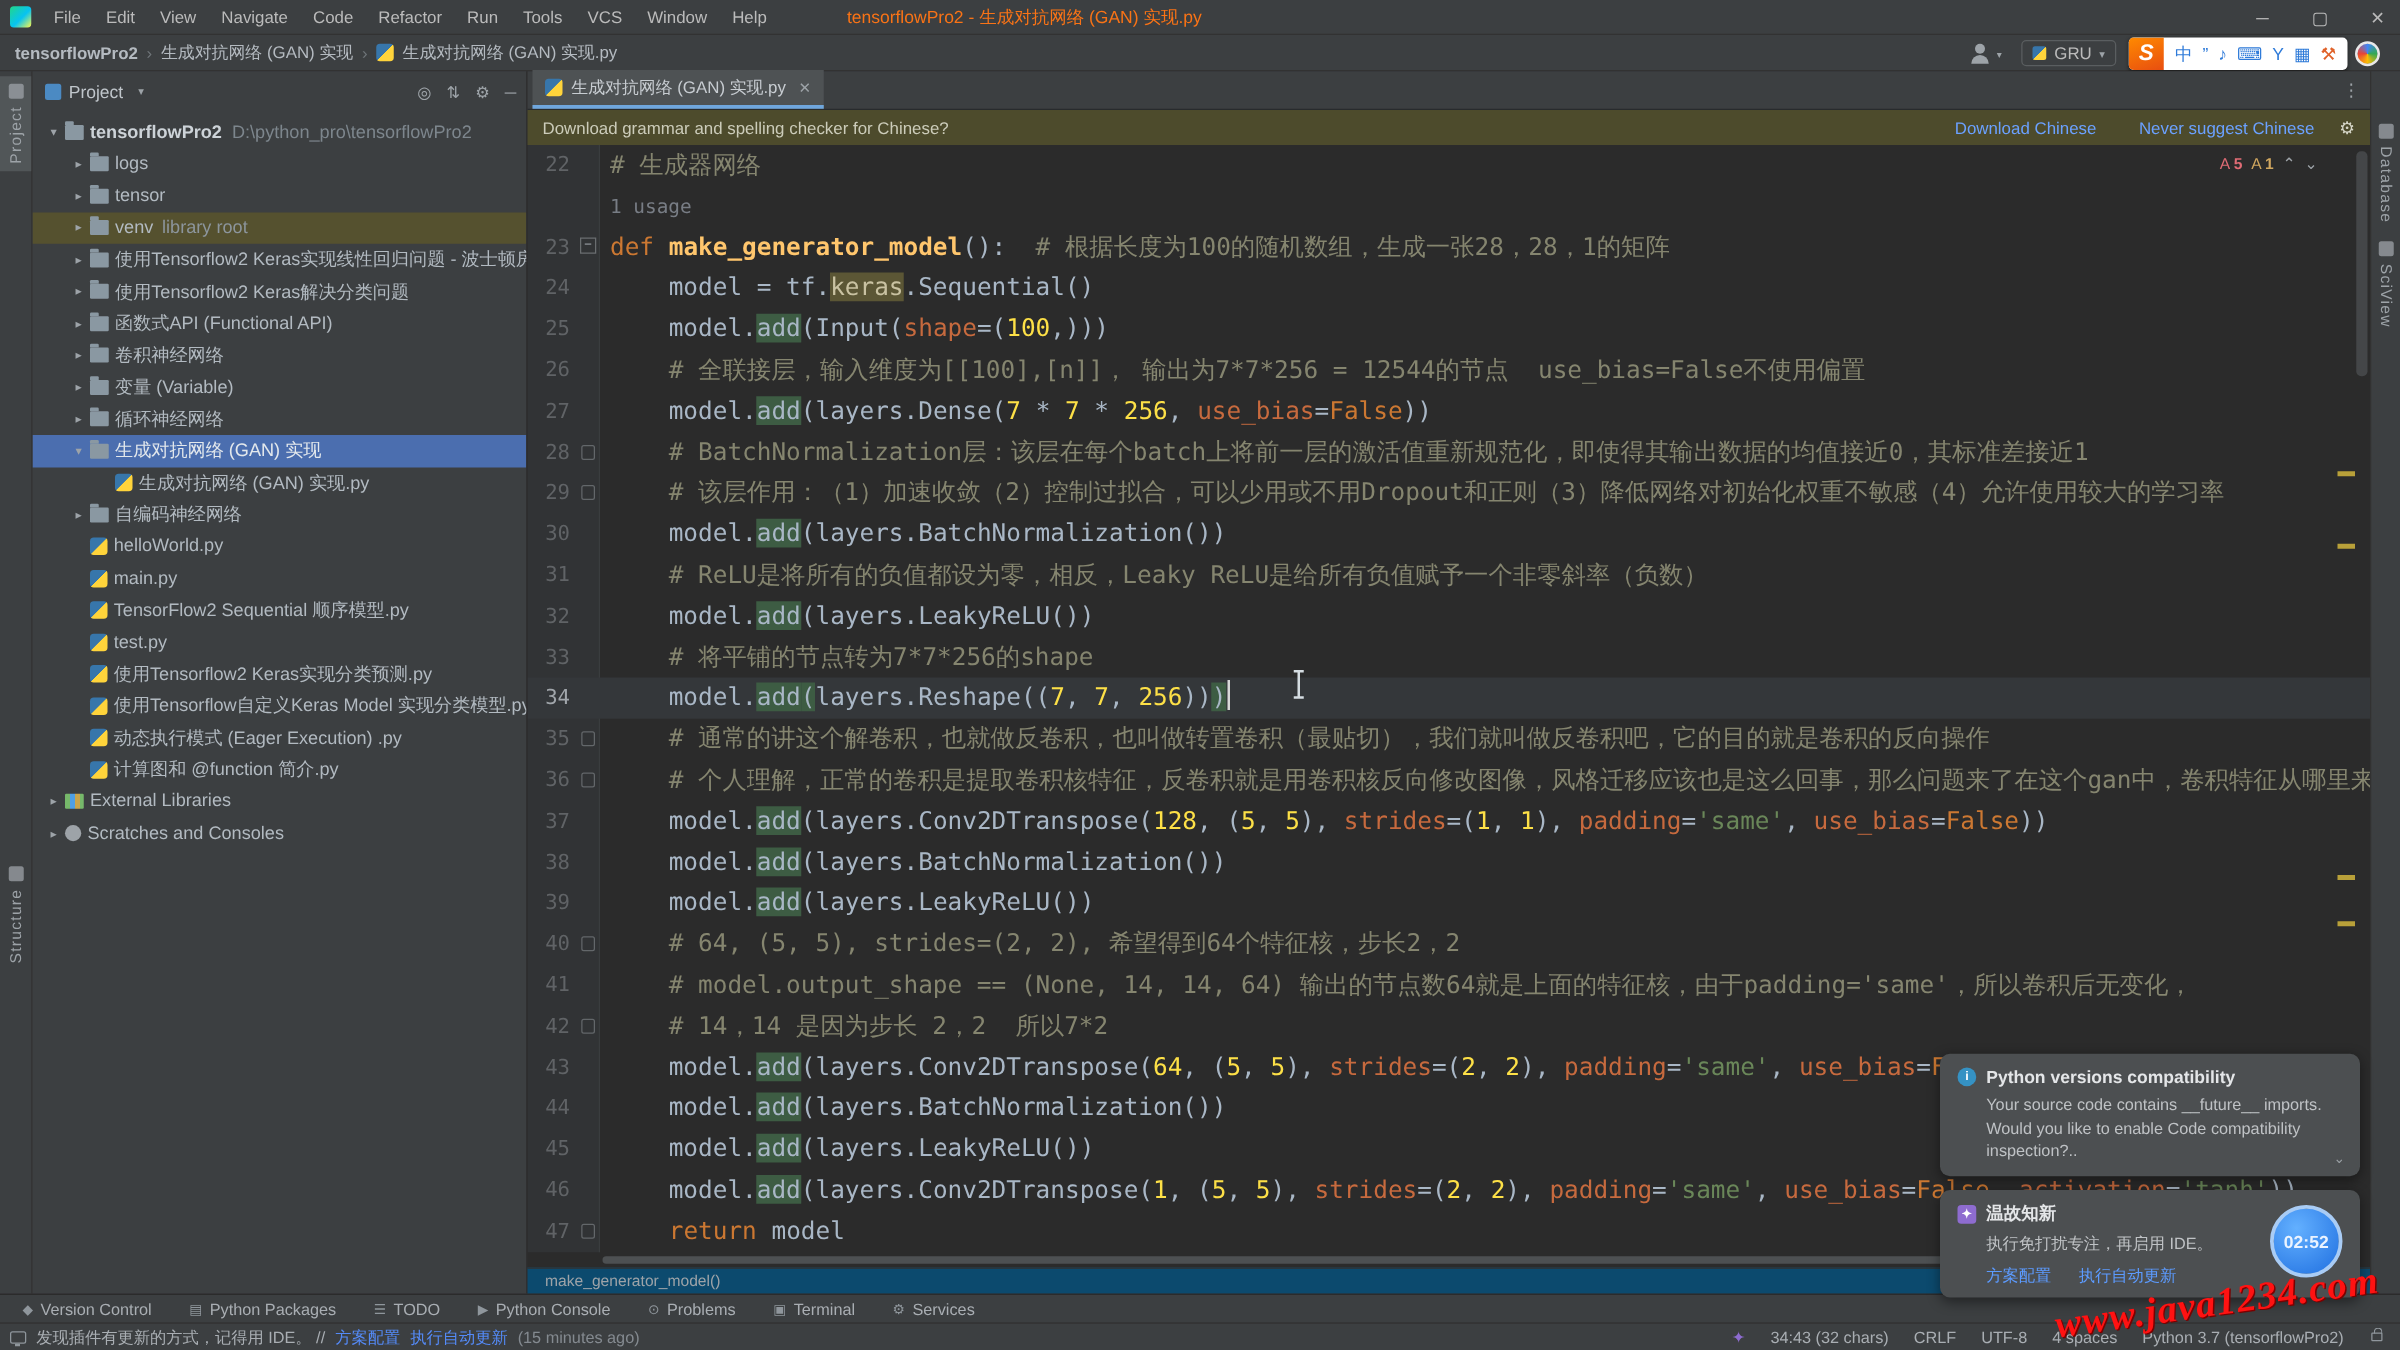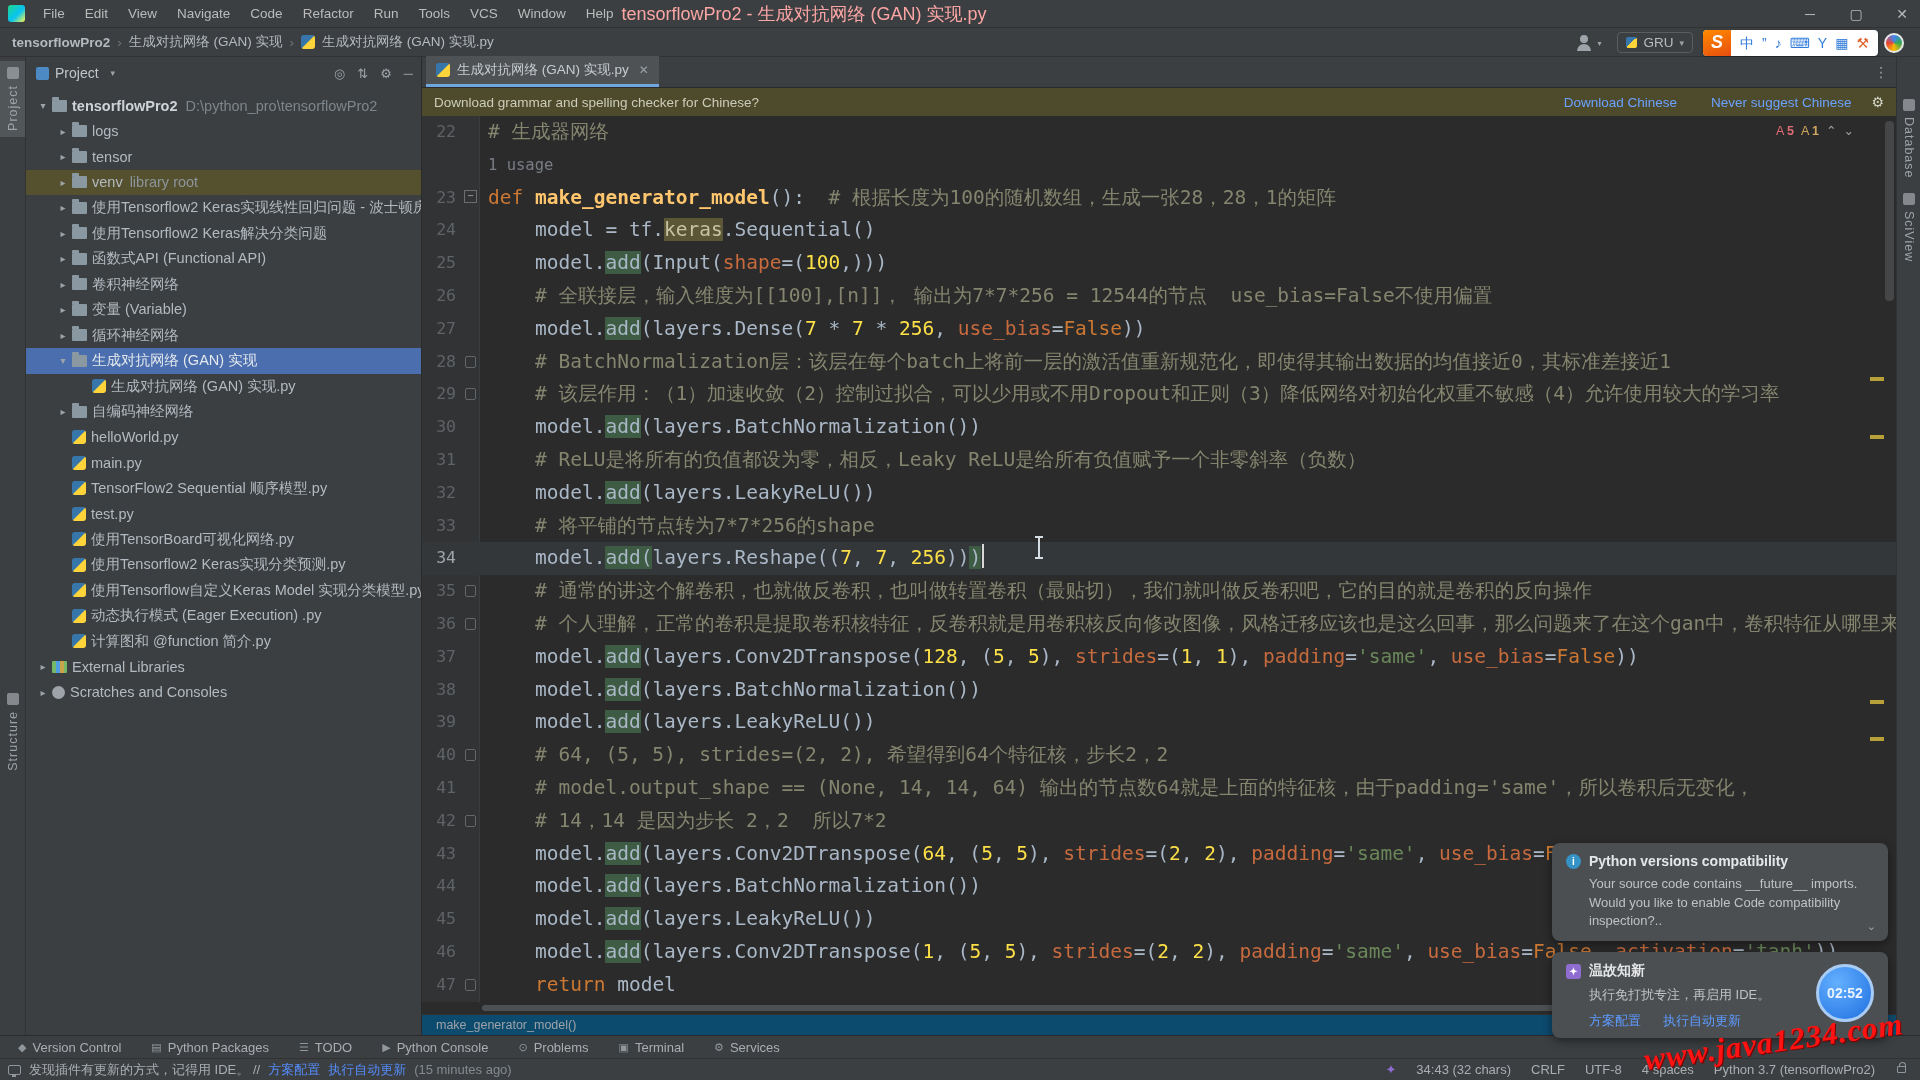"tensorflowPro2 - 生成对抗网络 (GAN) 实现.py" .win-title { color: #fca5a5 -> #f97316; font-size: 18px -> 14px; margin-left: none -> 56px }
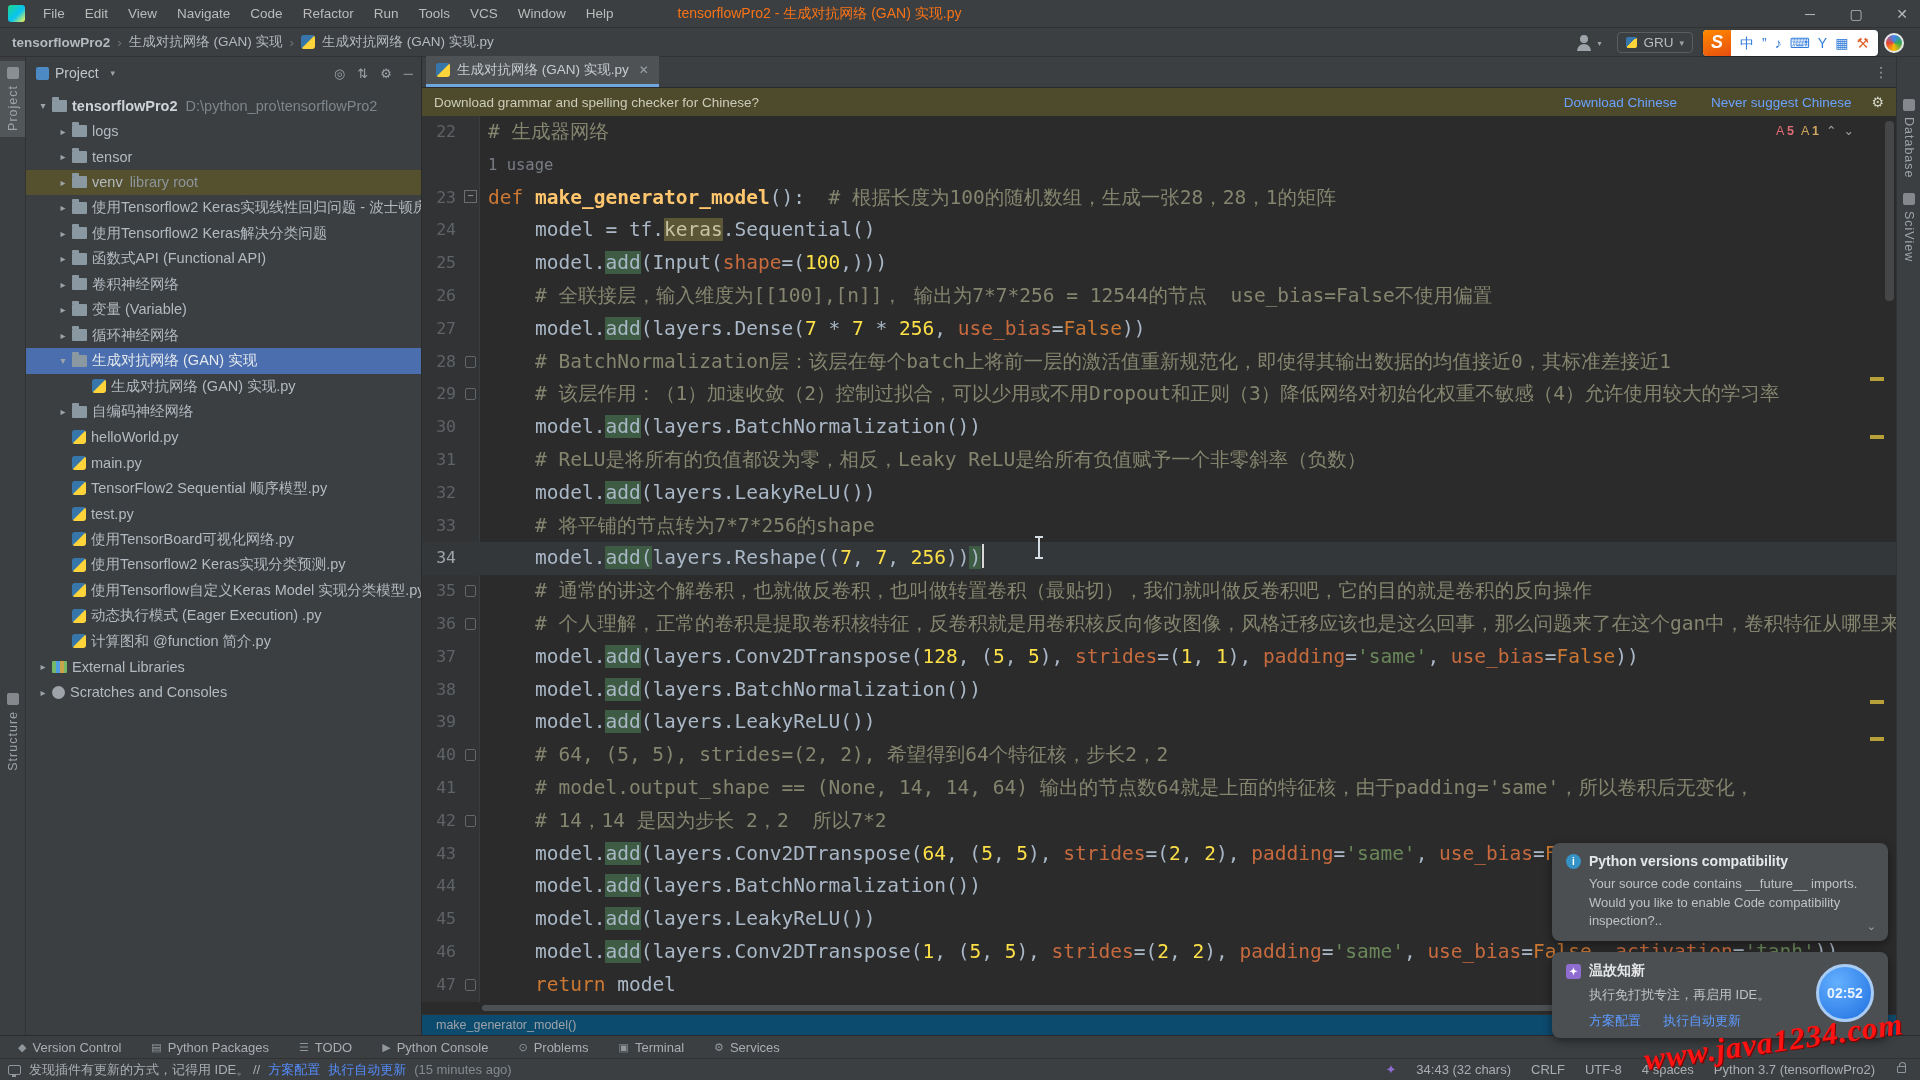"使用TensorBoard可视化网络.py" div.trow { html: <div> <span></span> <span></span> <span>使用TensorBoard可视化网络.py</span> </div> -> none }
